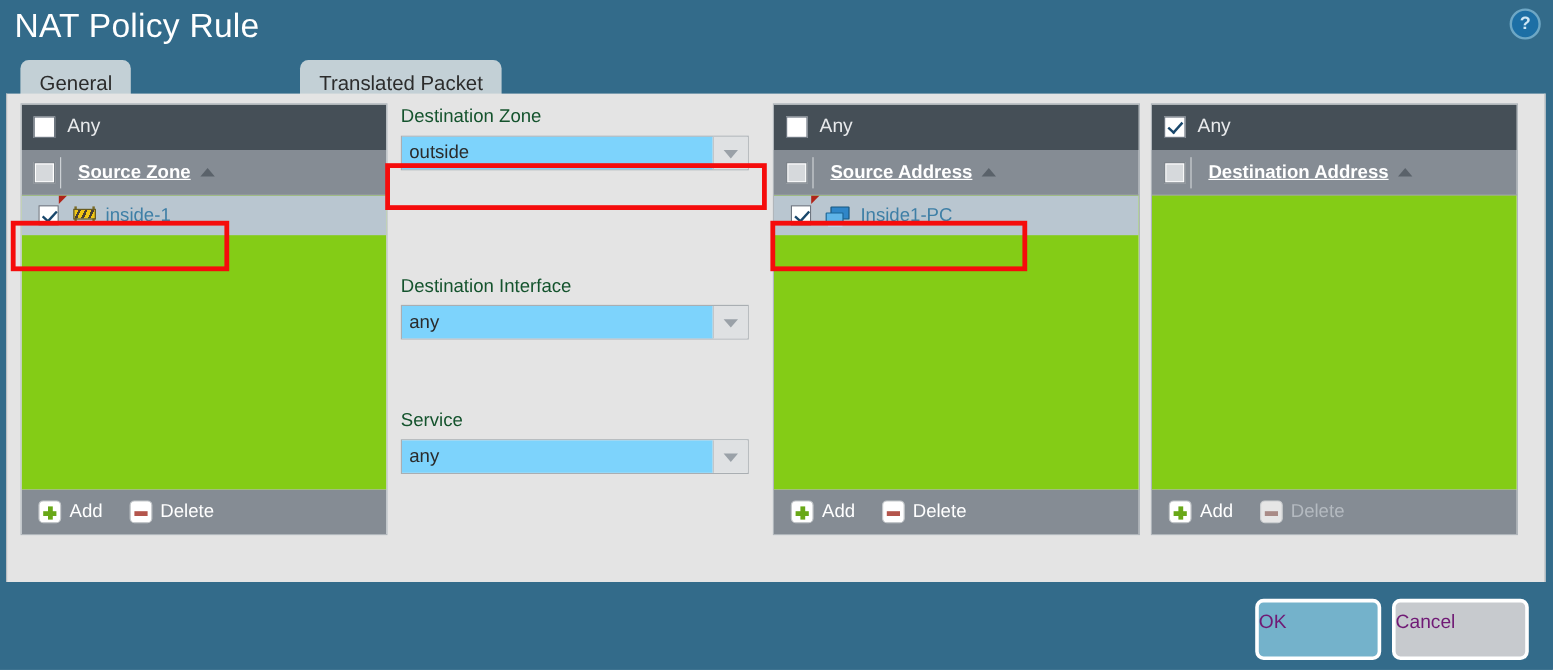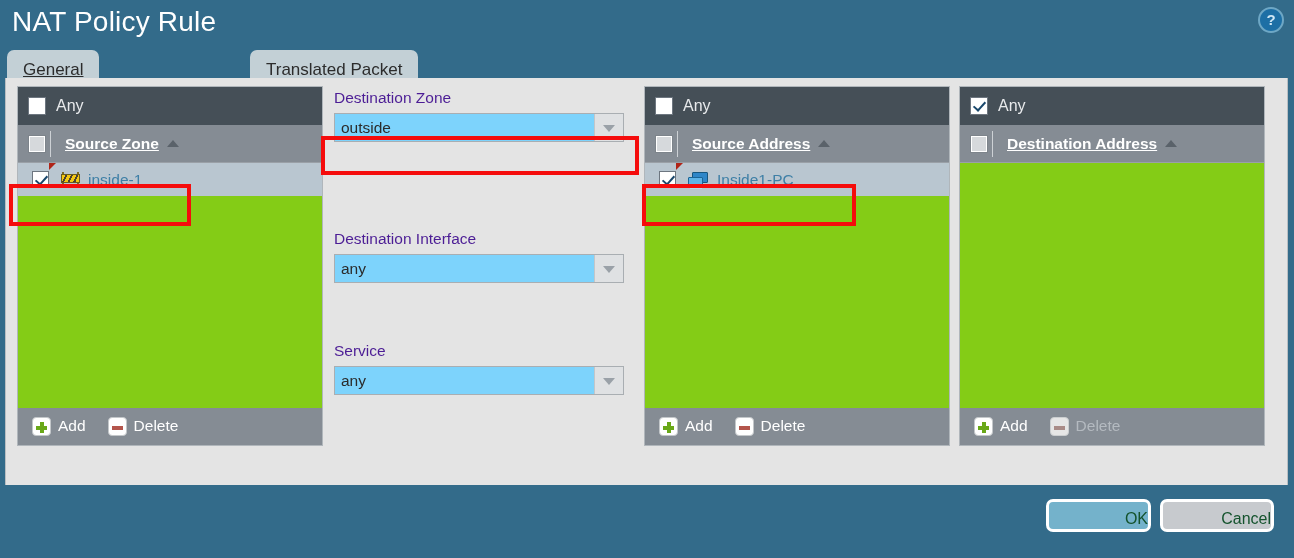"General" #tab-general { left: 7px -> 17px; text-decoration: underline -> none }
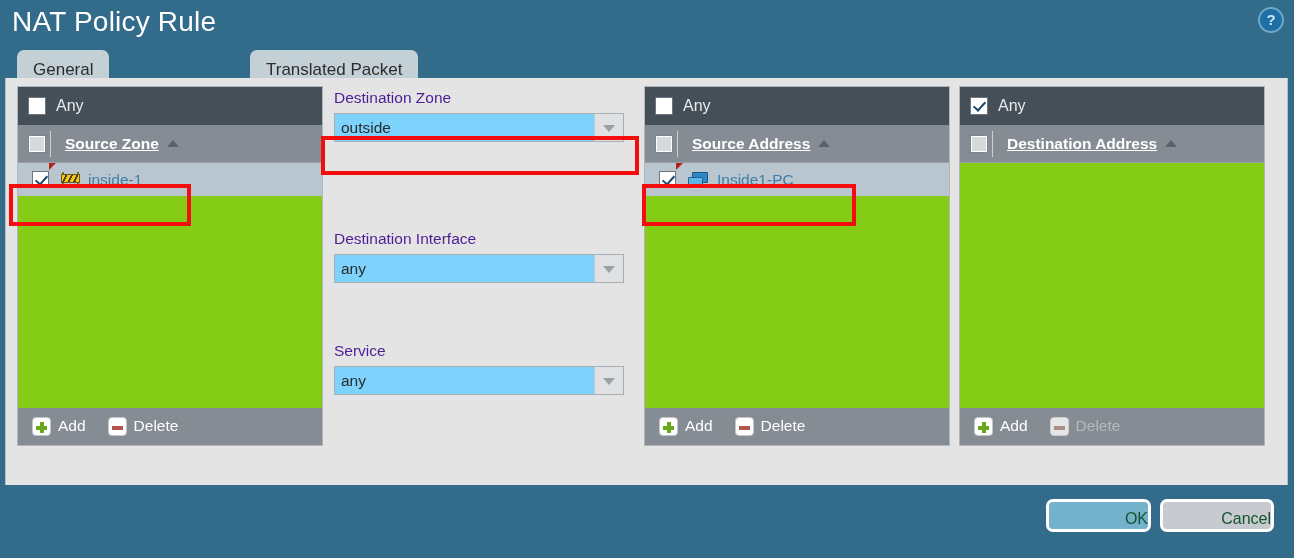"Destination Zone" .field-label { color: #4c1d95 -> #14532d }
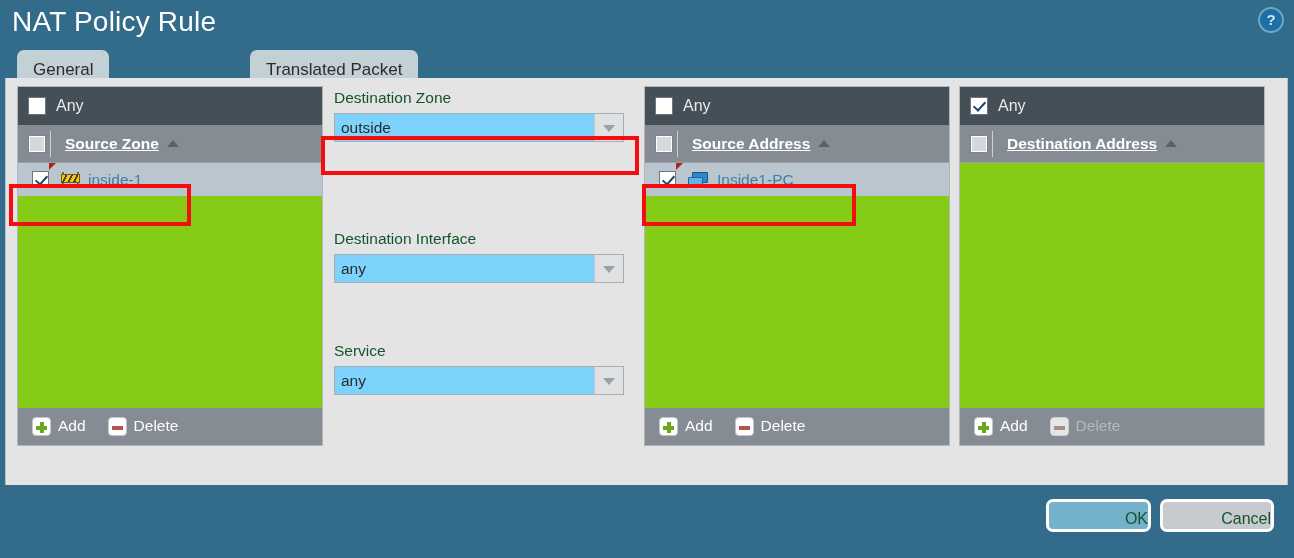"Add" .tb-btn { align-items: none -> center }
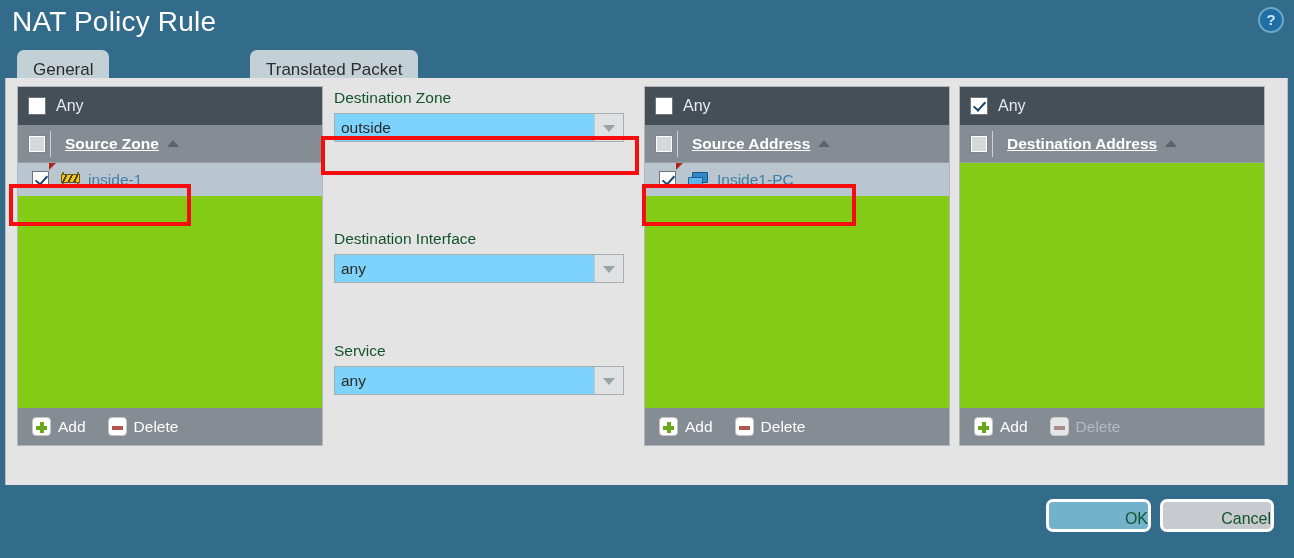"OK" .fbtn { color: #14532d -> #701a75; height: 33px -> 51px; text-align: right -> left }
